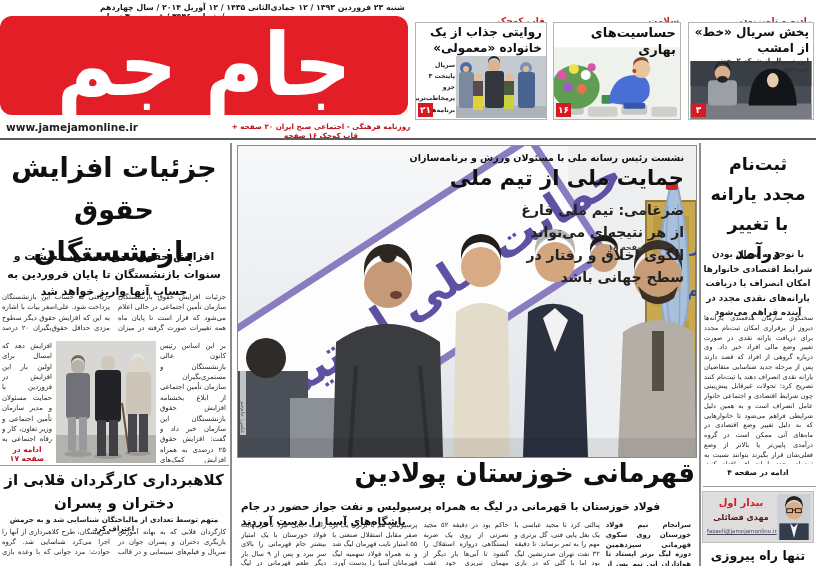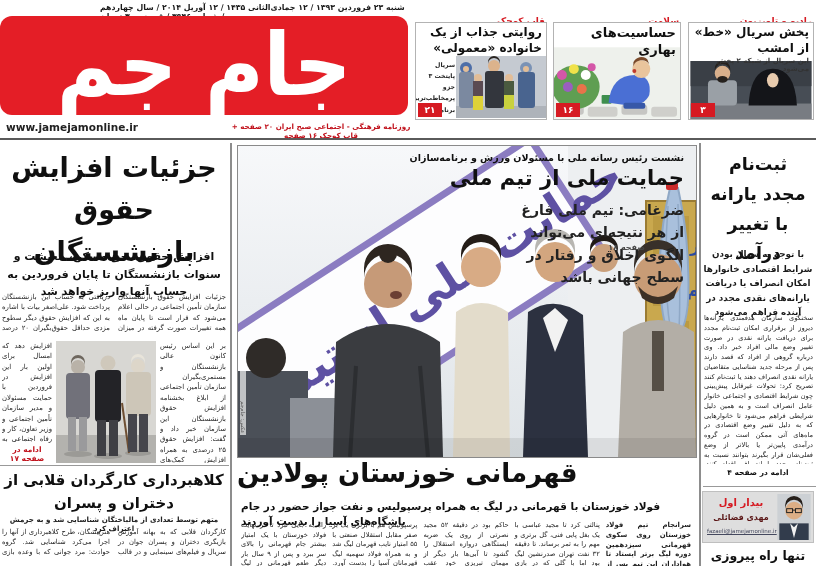"۲۱" .t-badge { width: 24px -> 15px }
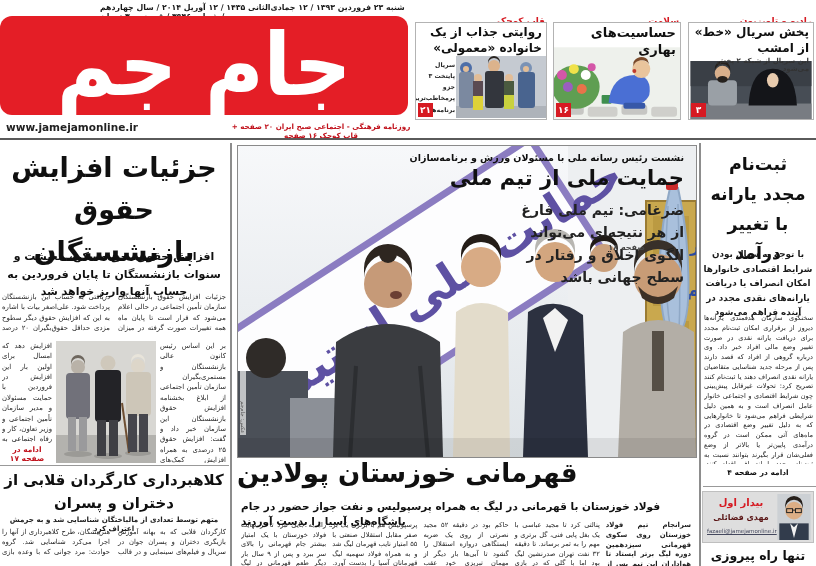"قهرمانی خوزستان پولادین" .fb-head { text-align: left -> right }
